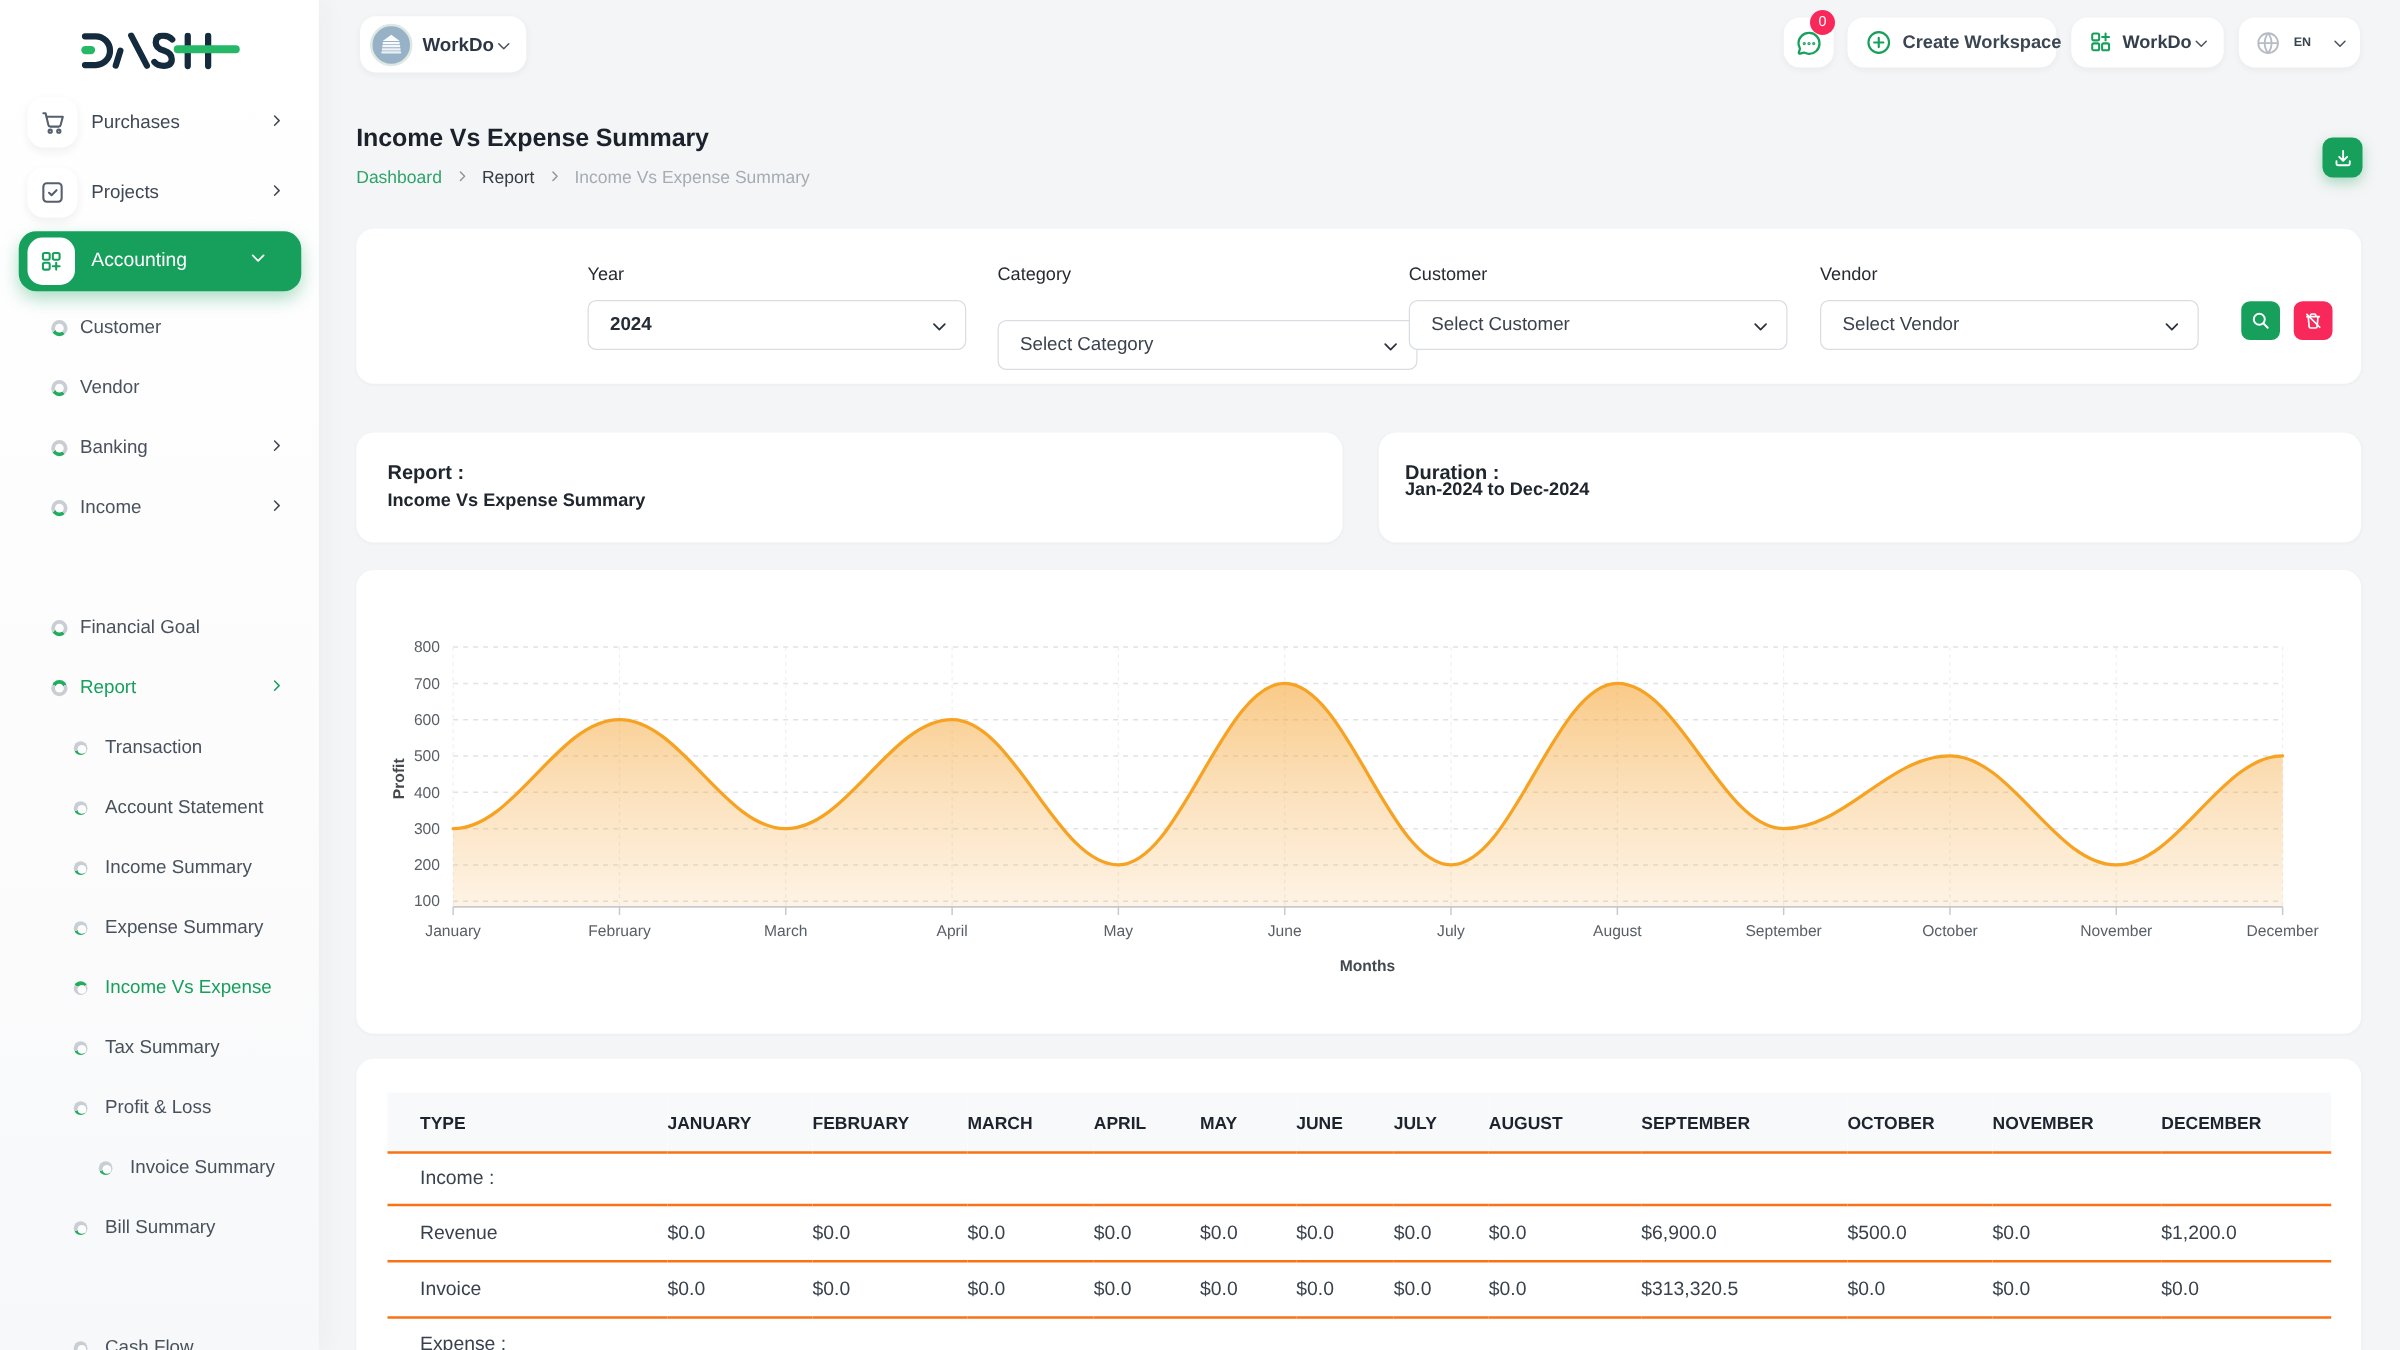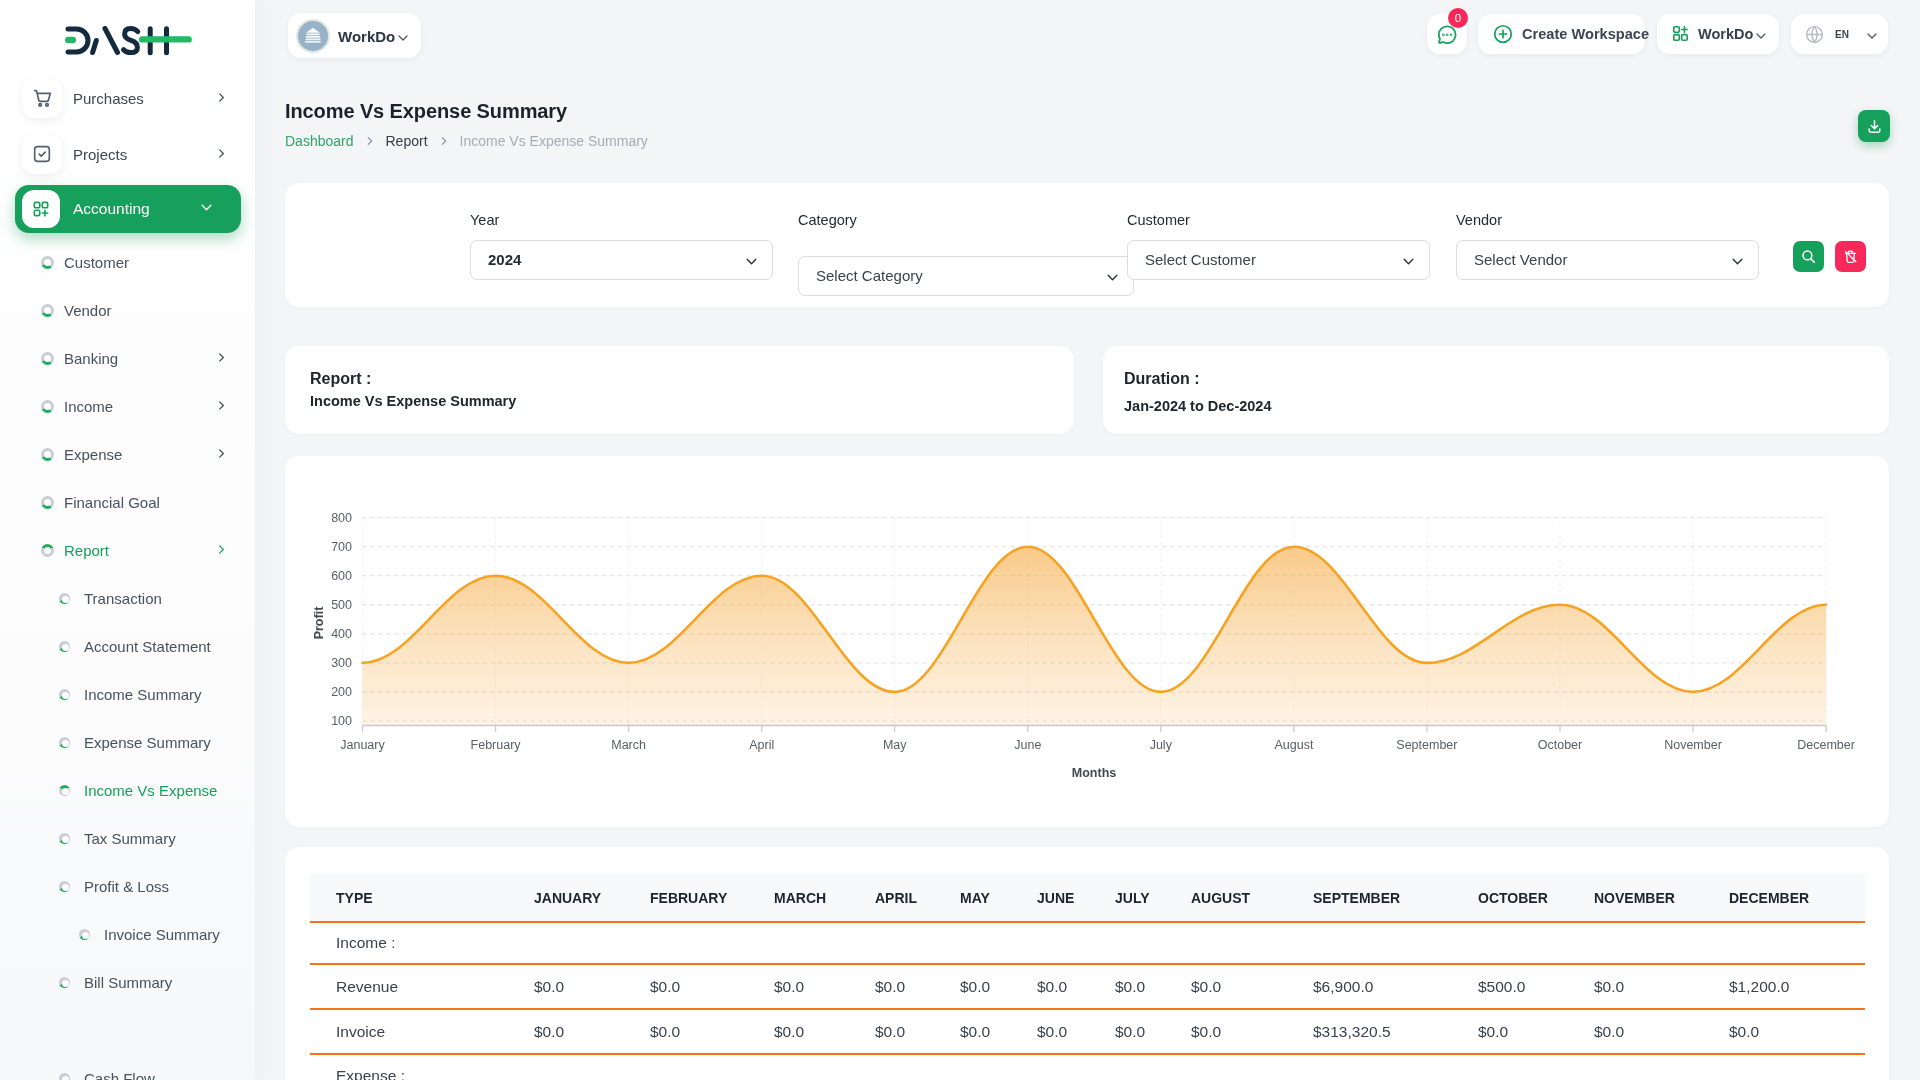"Jan-2024 to Dec-2024" div.abs { top: 52px -> 38px }
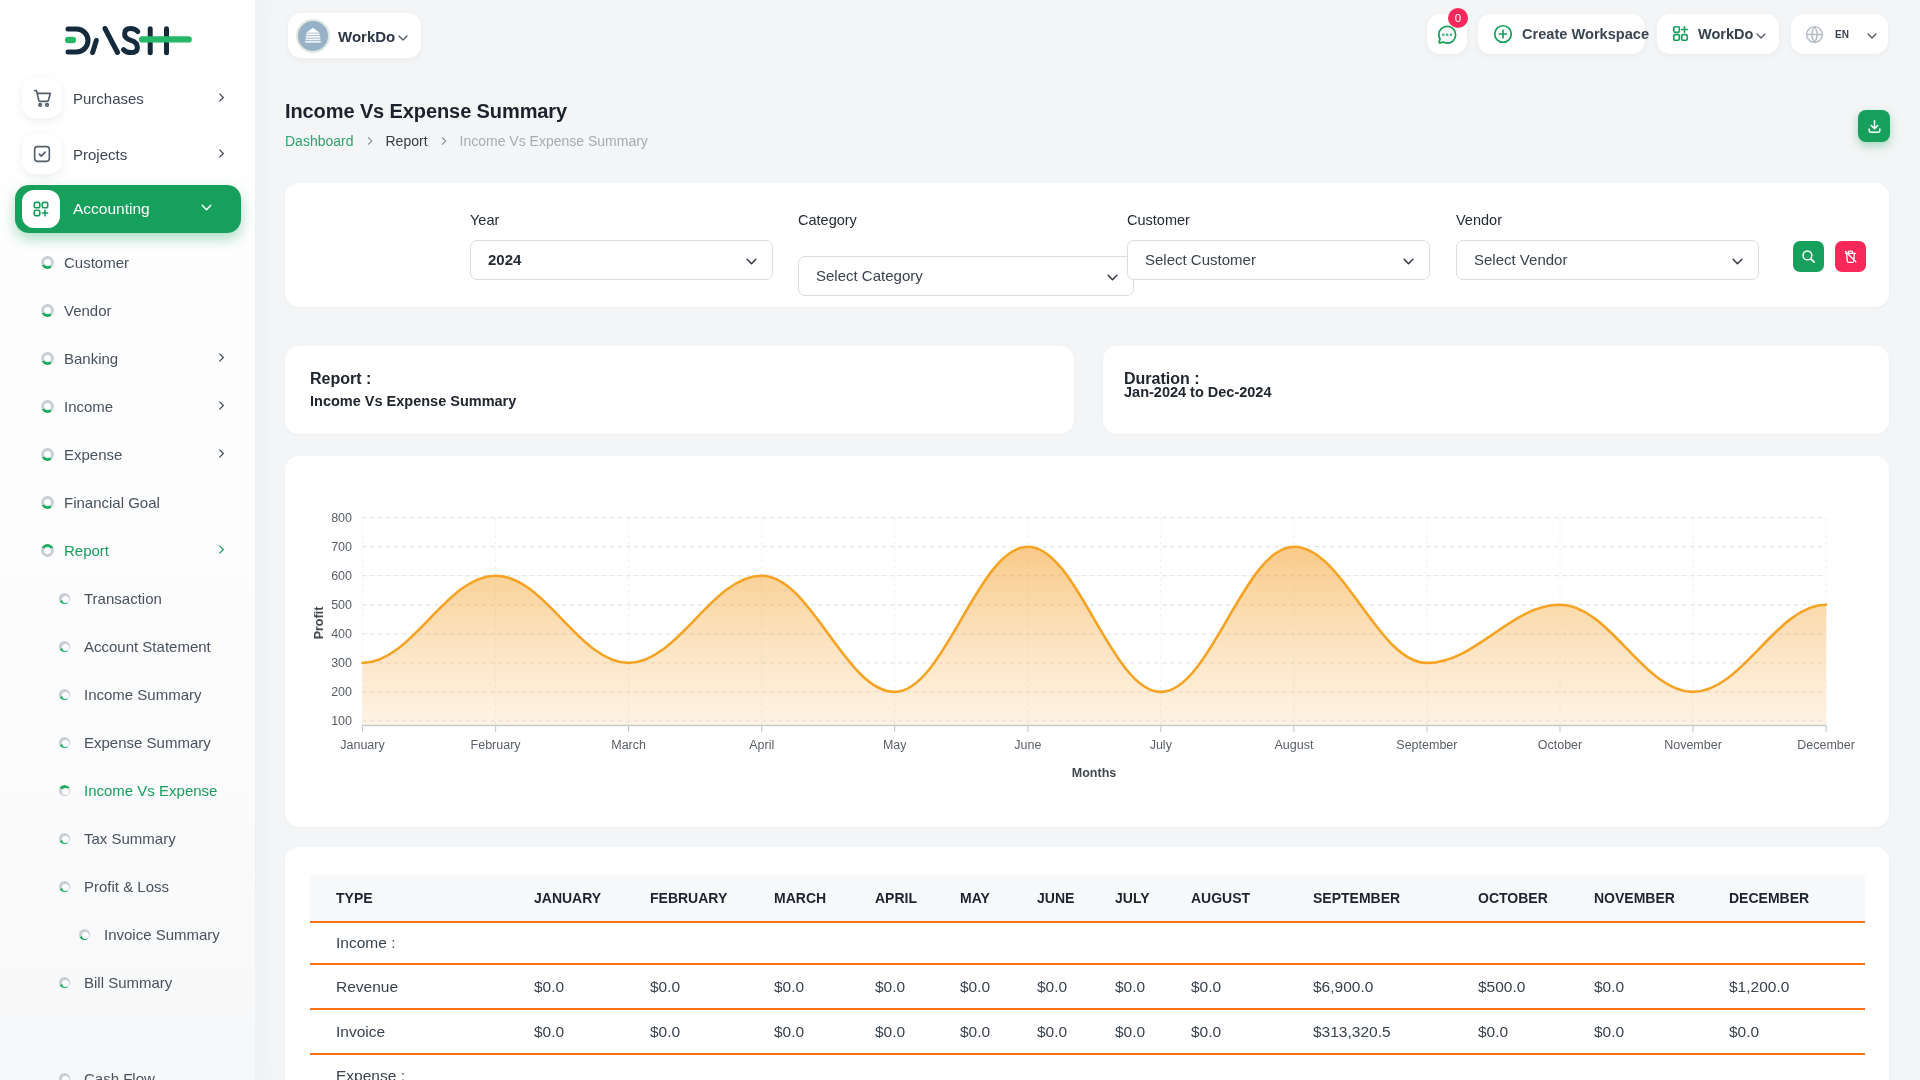"Expense" div.mi { html: <div> <span></span> <div>Expense</div> <span><svg> <path></path> </svg></span> </div> -> none }
